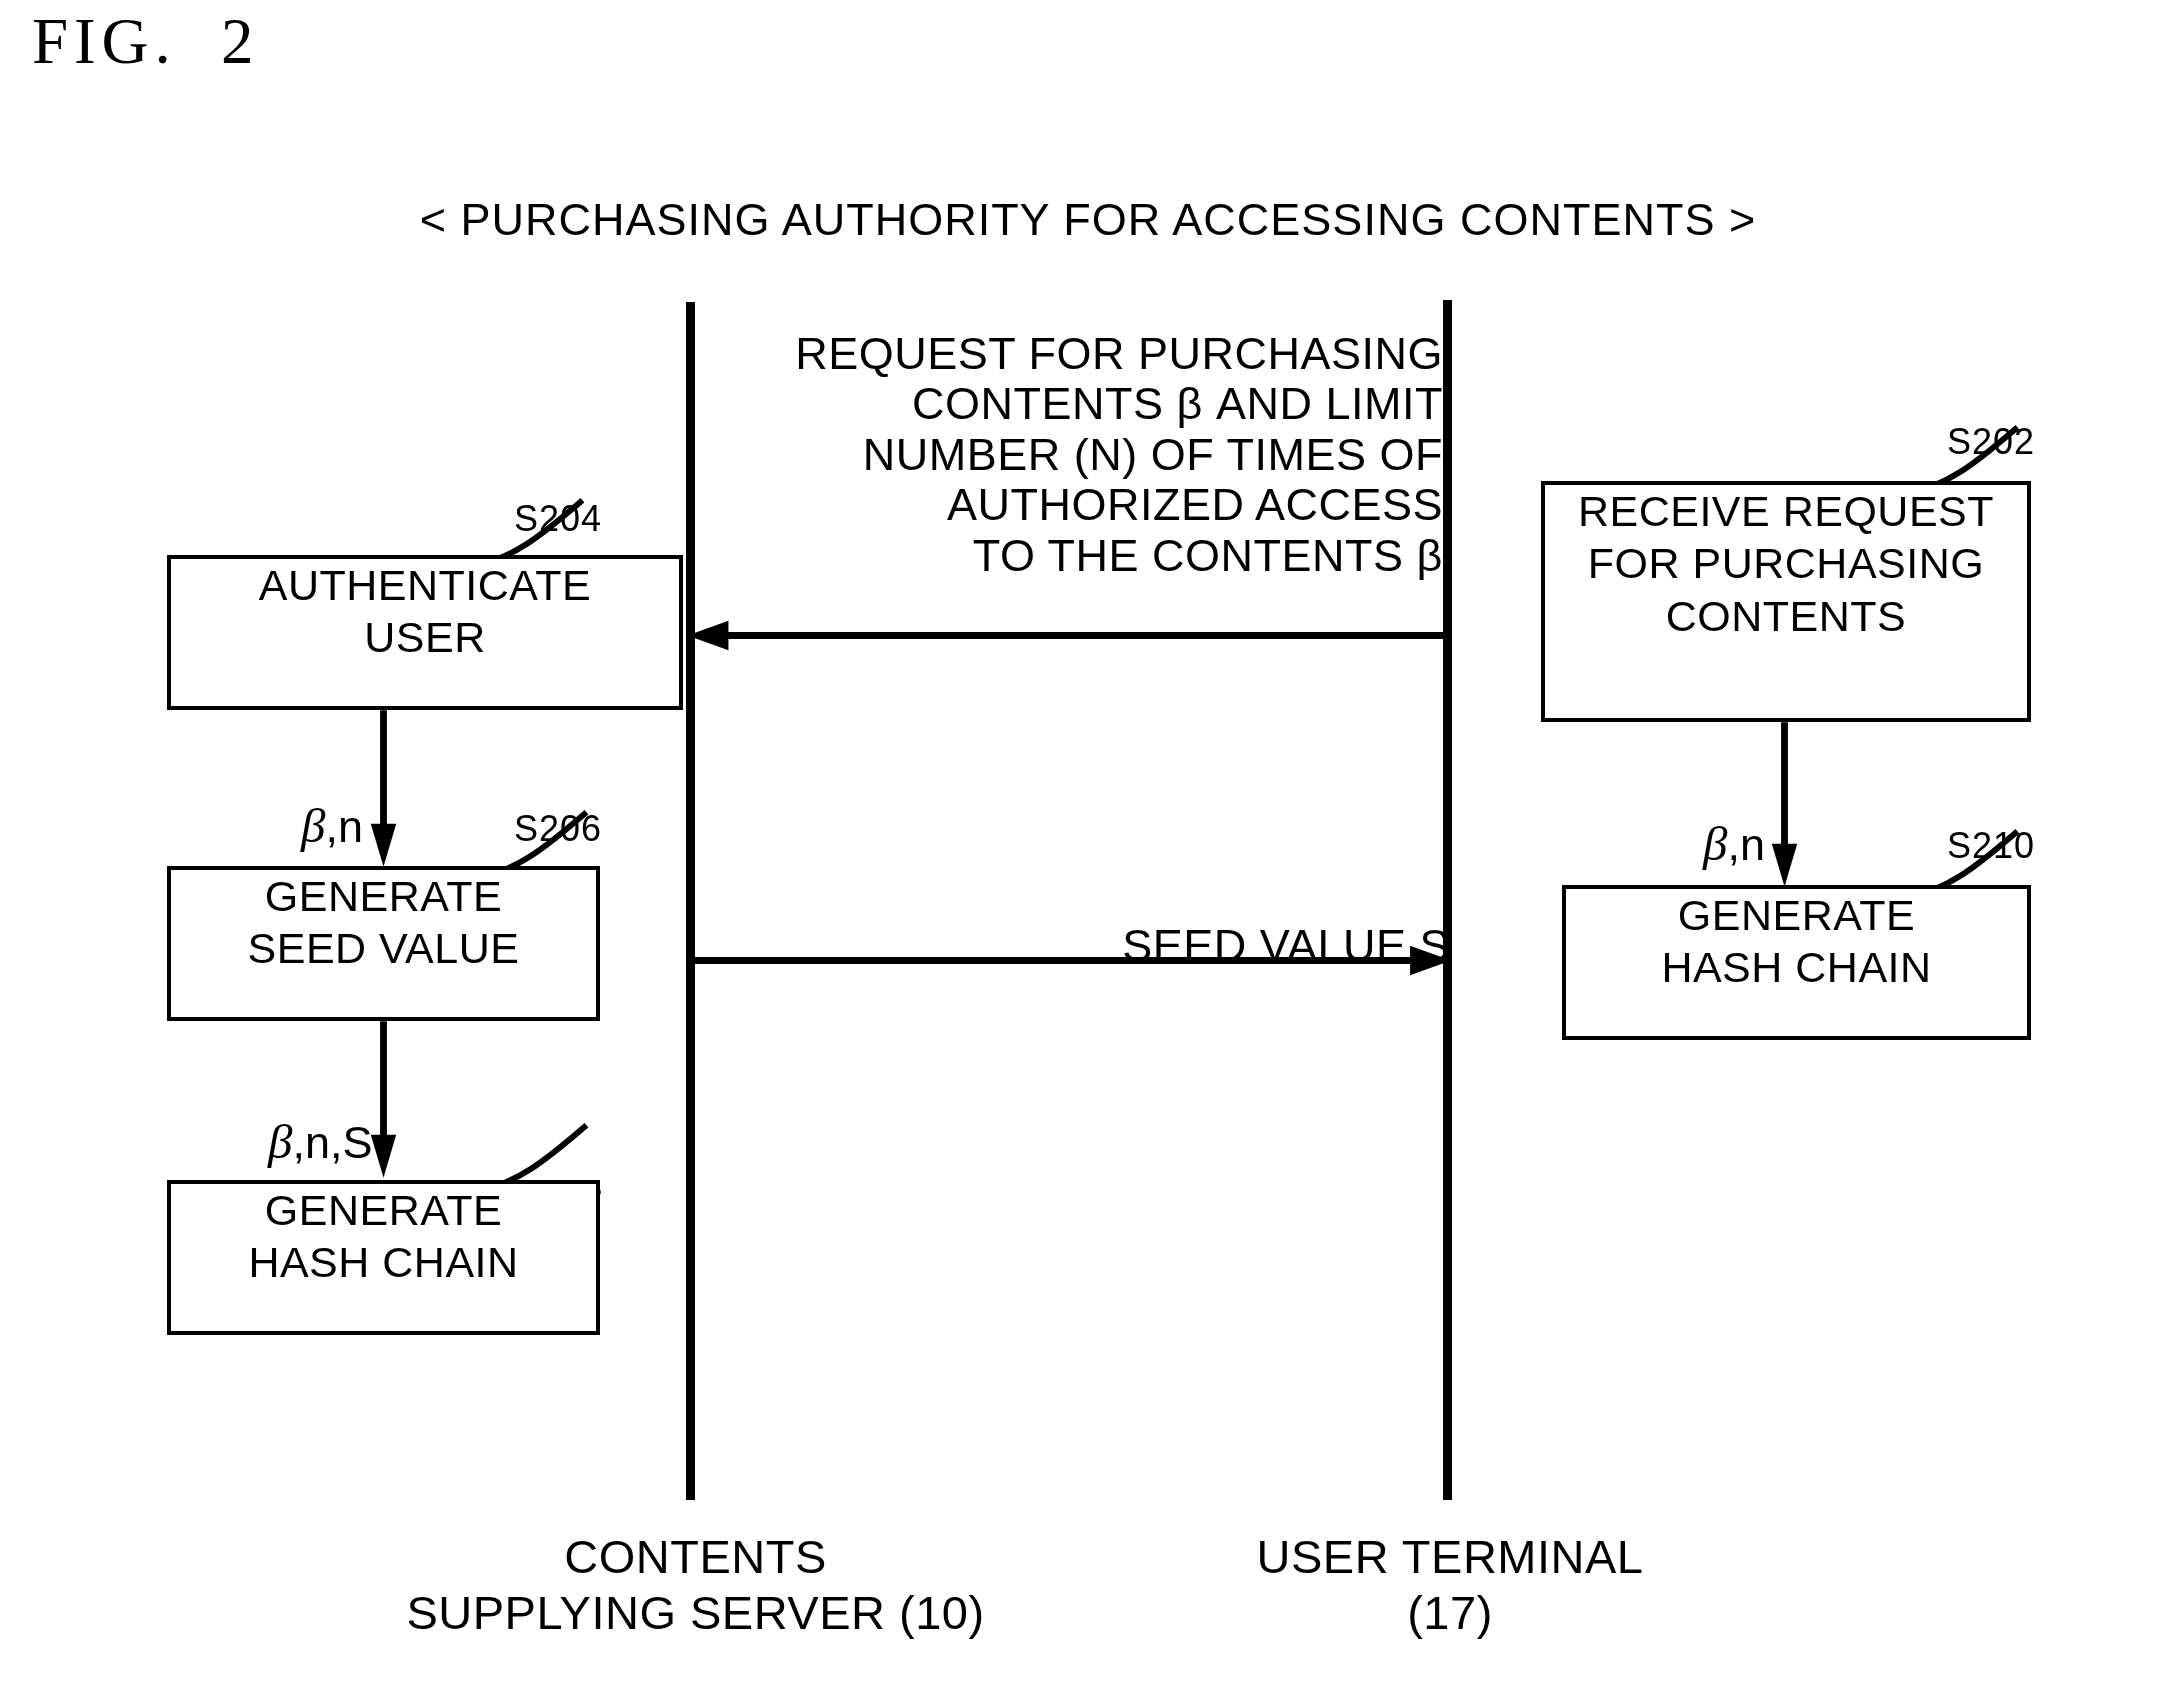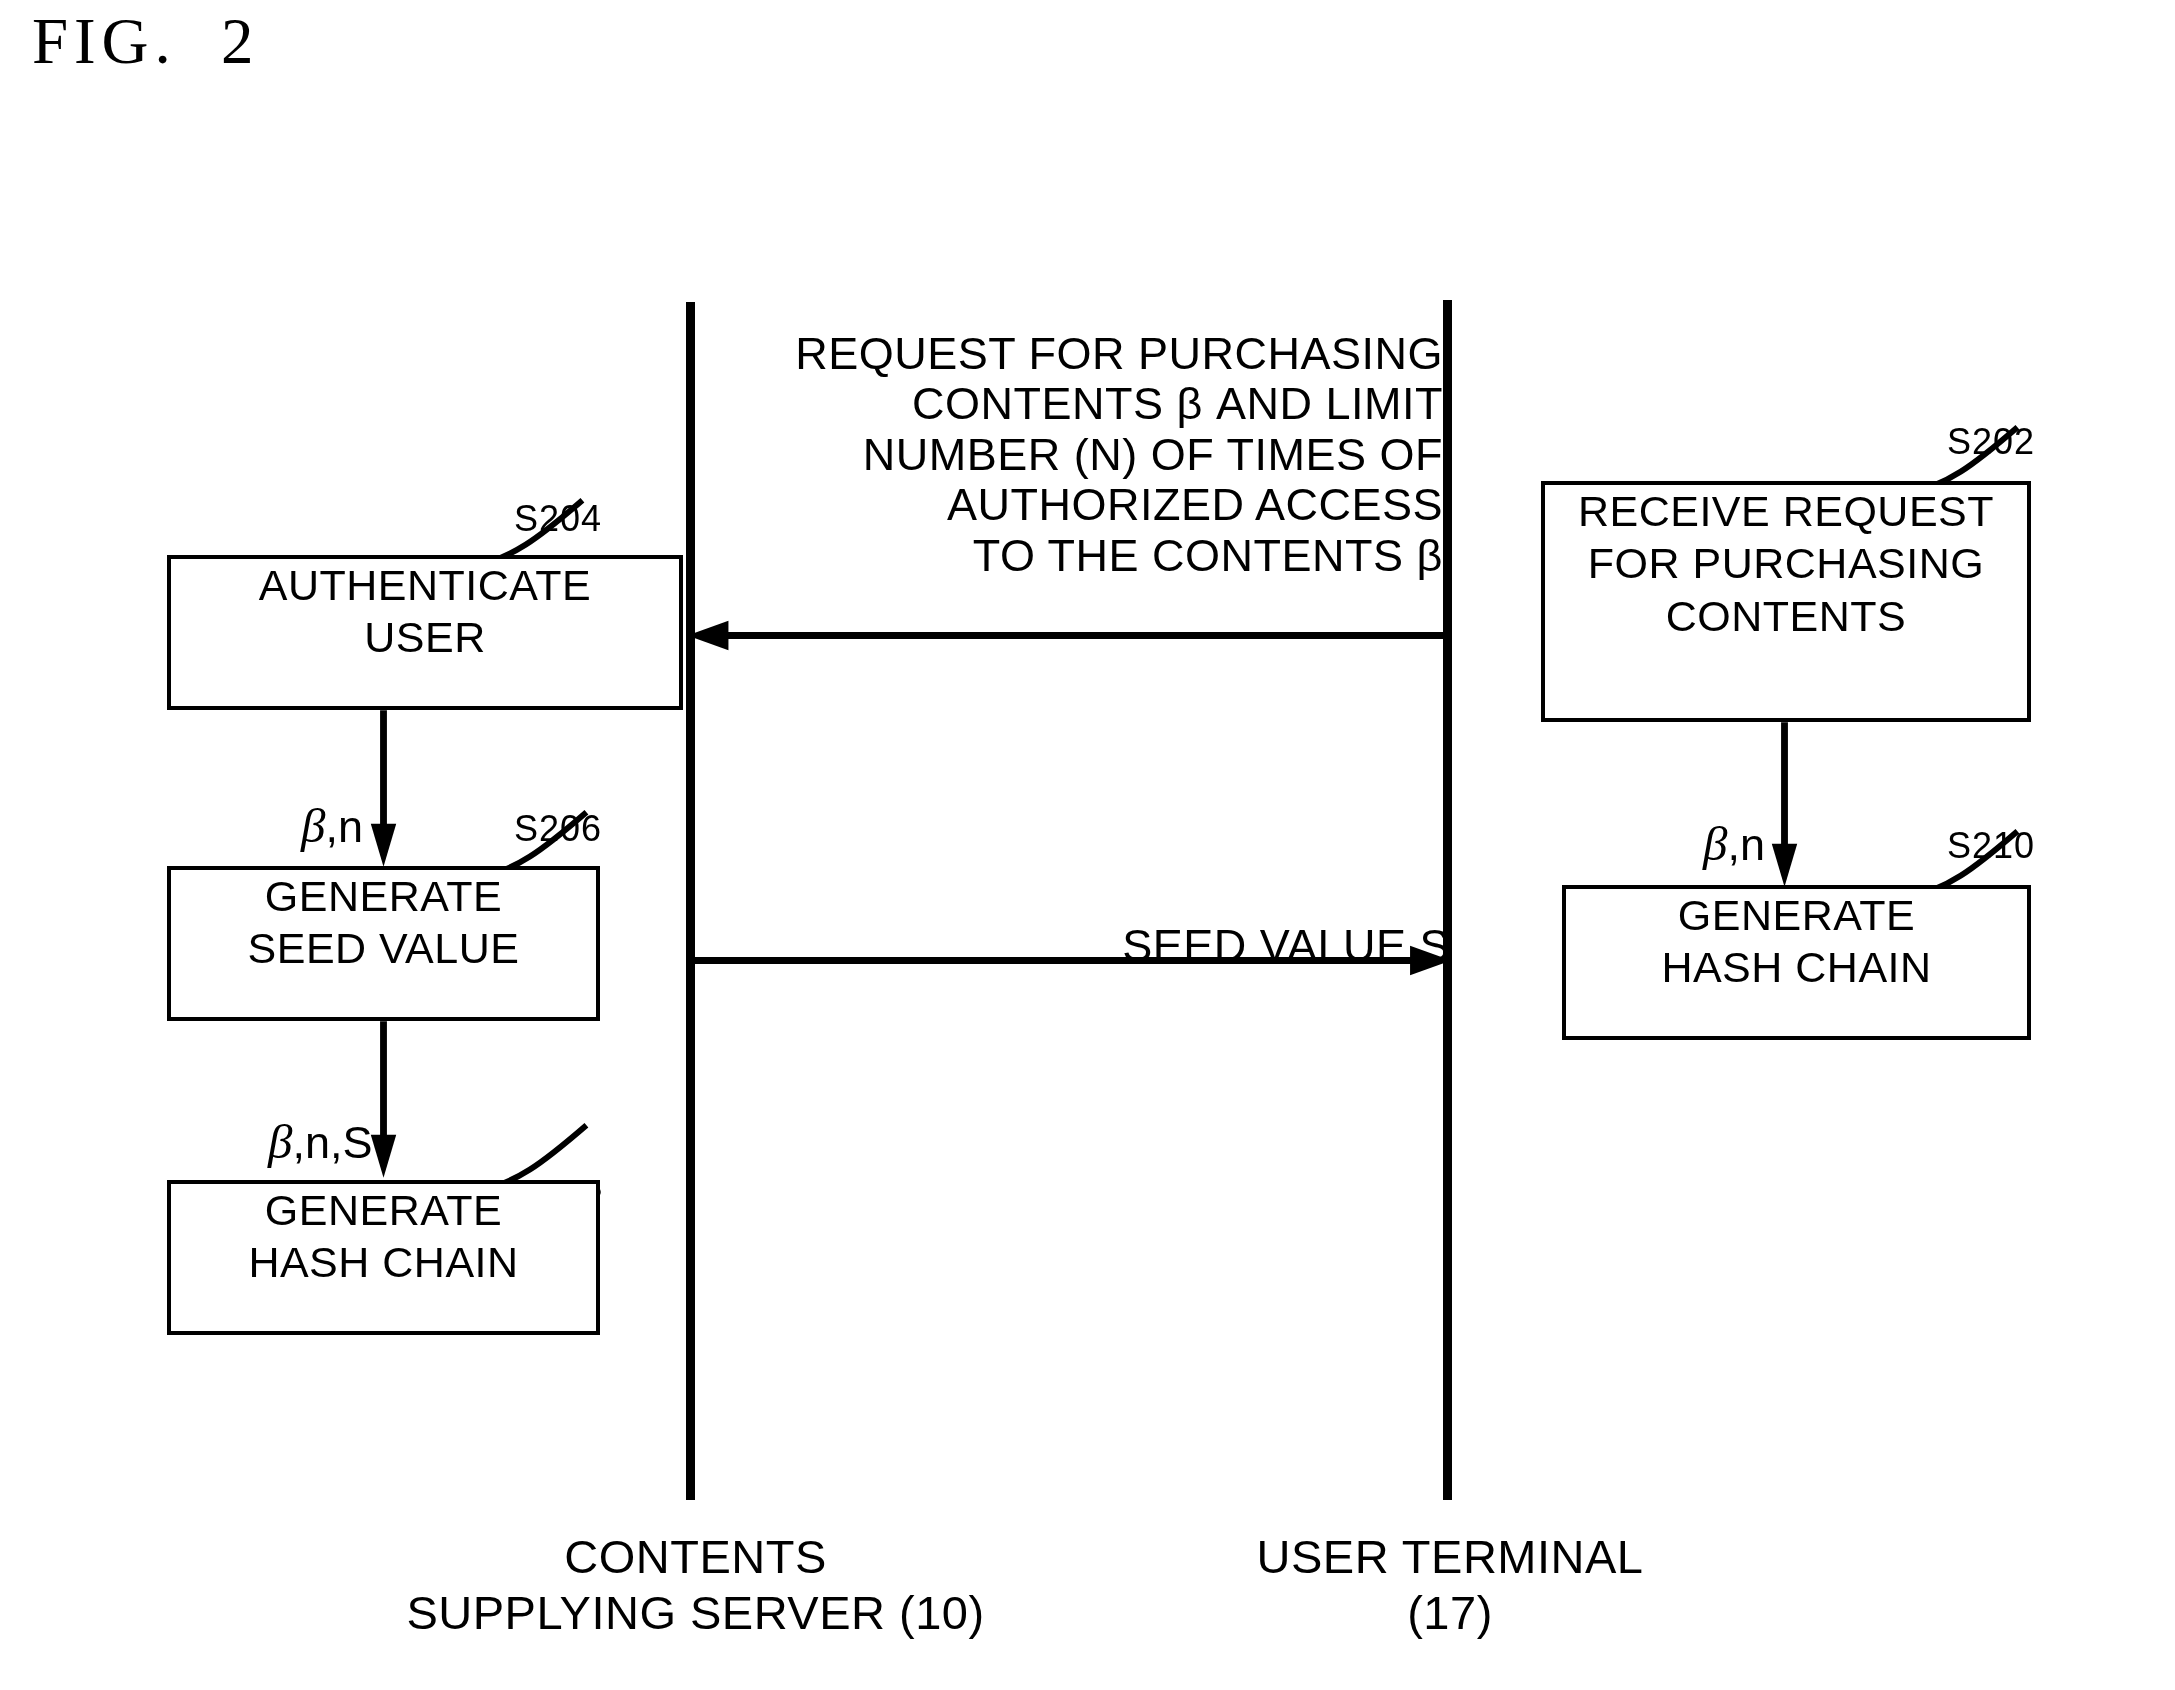"< PURCHASING AUTHORITY FOR ACCESSING" div.fig-subtitle { html: none -> <div>&lt; PURCHASING AUTHORITY FOR ACCESSING CONTENTS &gt;</div> }
